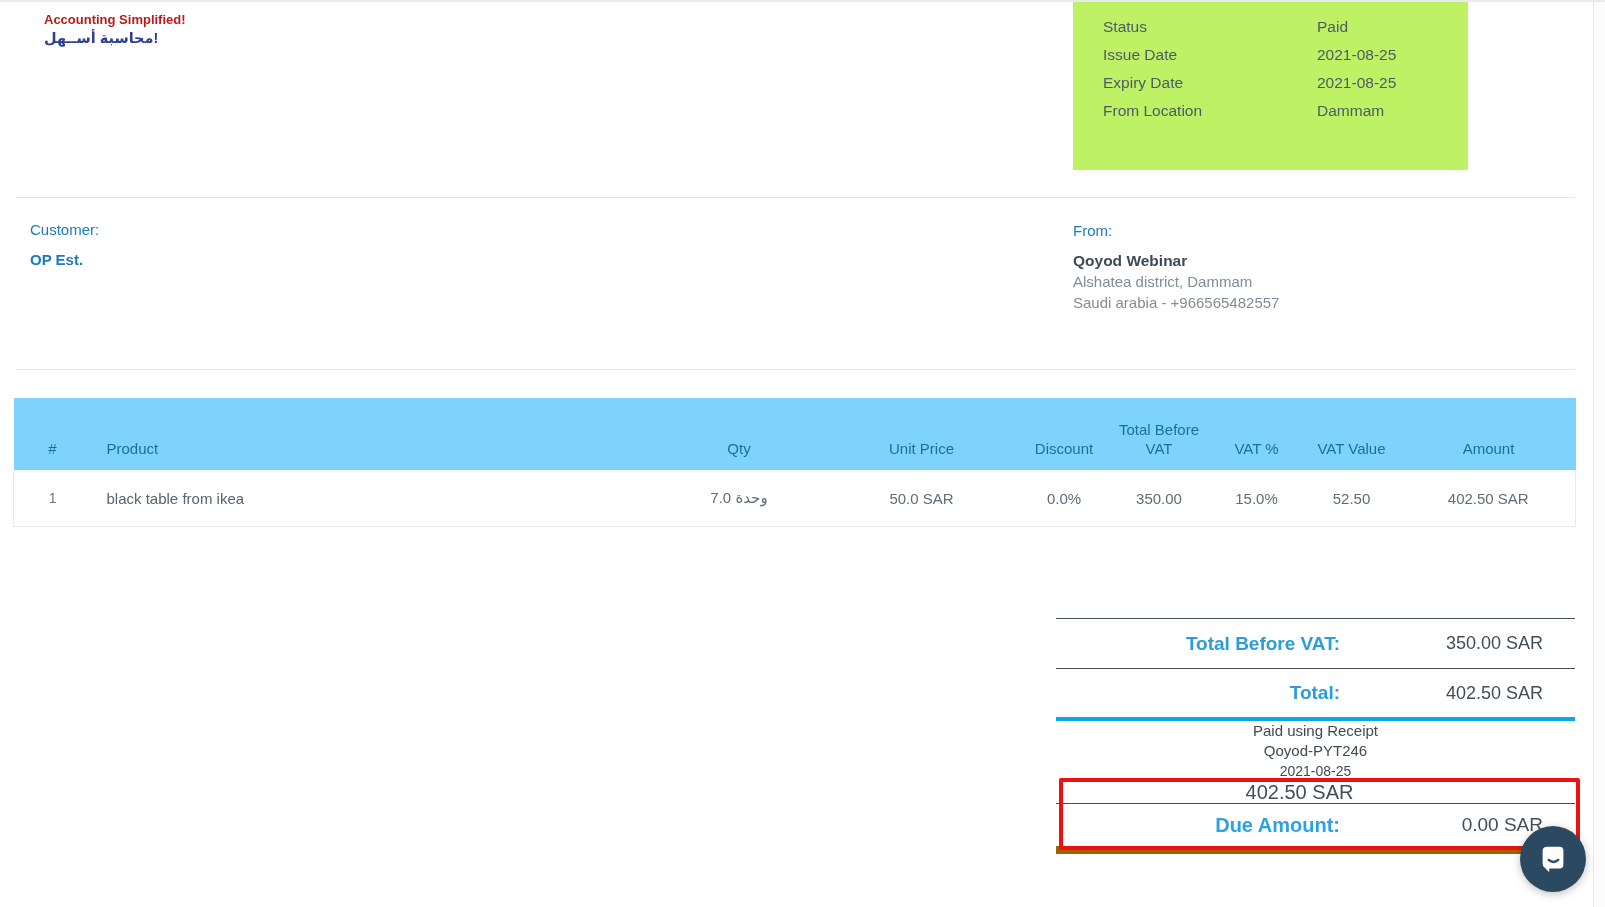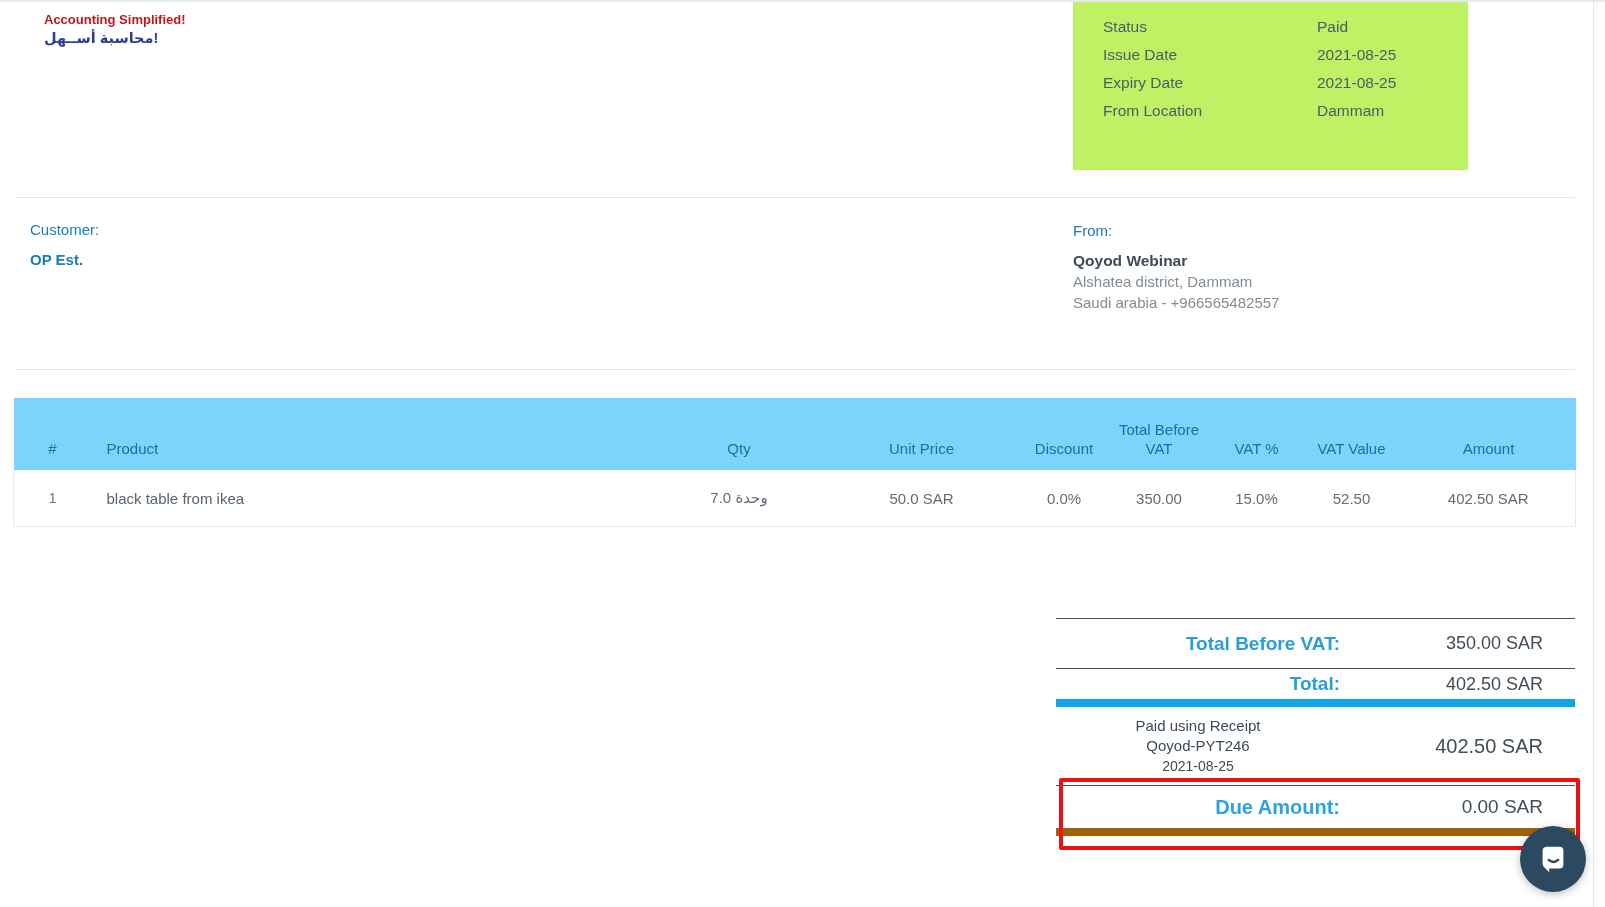"Total:" .t-row.r3 { height: 31px -> 49px }
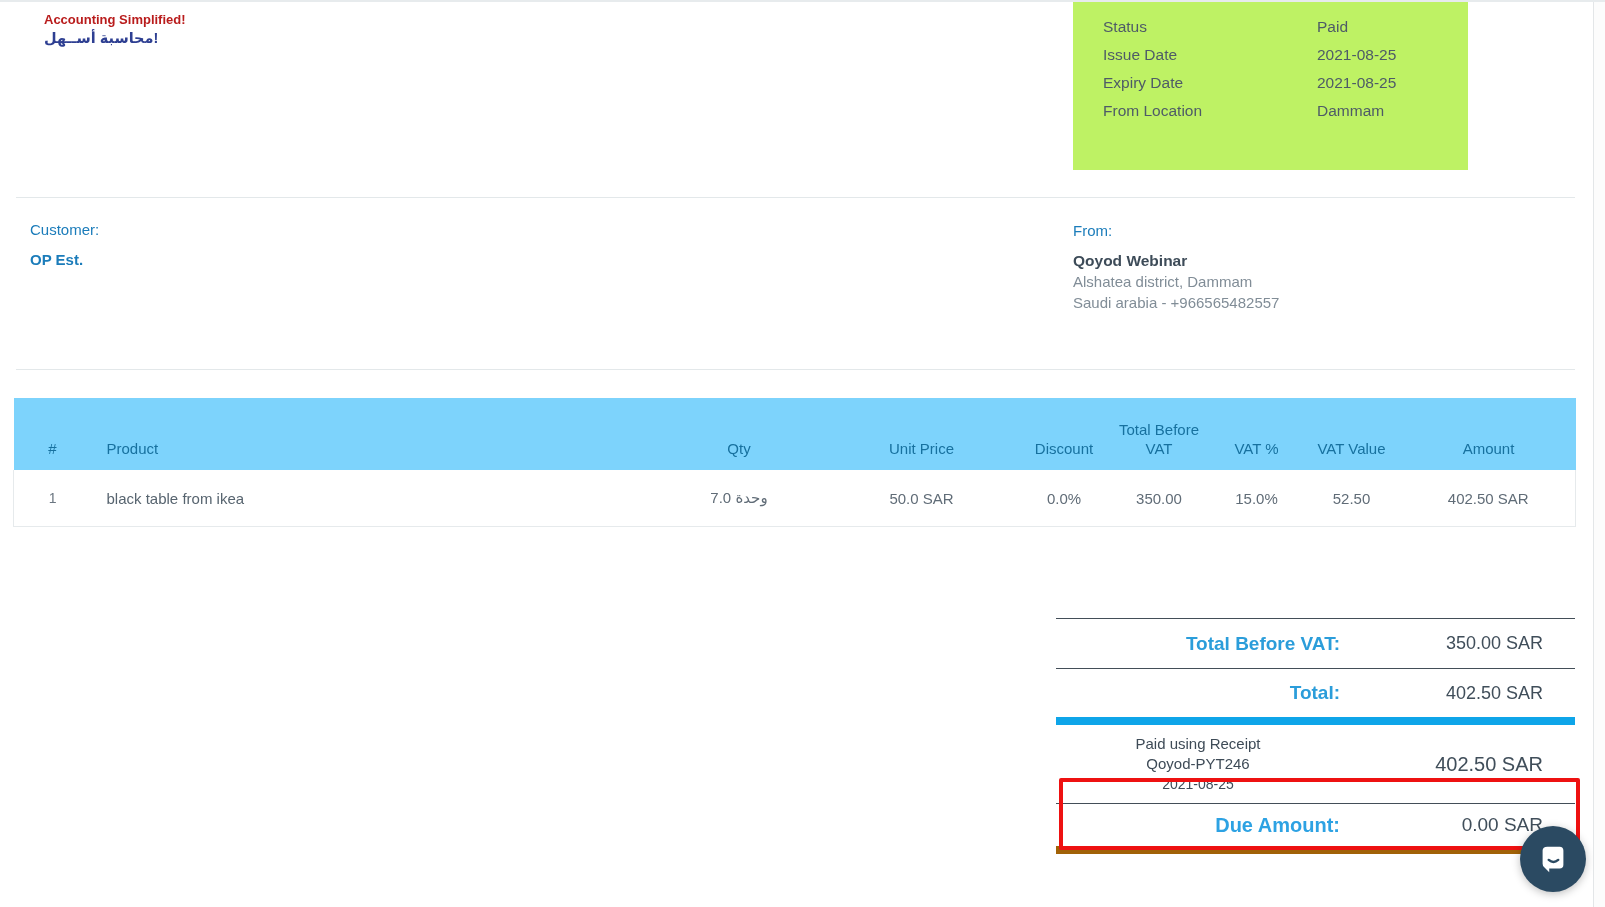"Paid using Receipt" .t-row.paid { border-top: 8px solid #0ea5e9 -> 4px solid #0ea5e9; flex-direction: none -> column }
